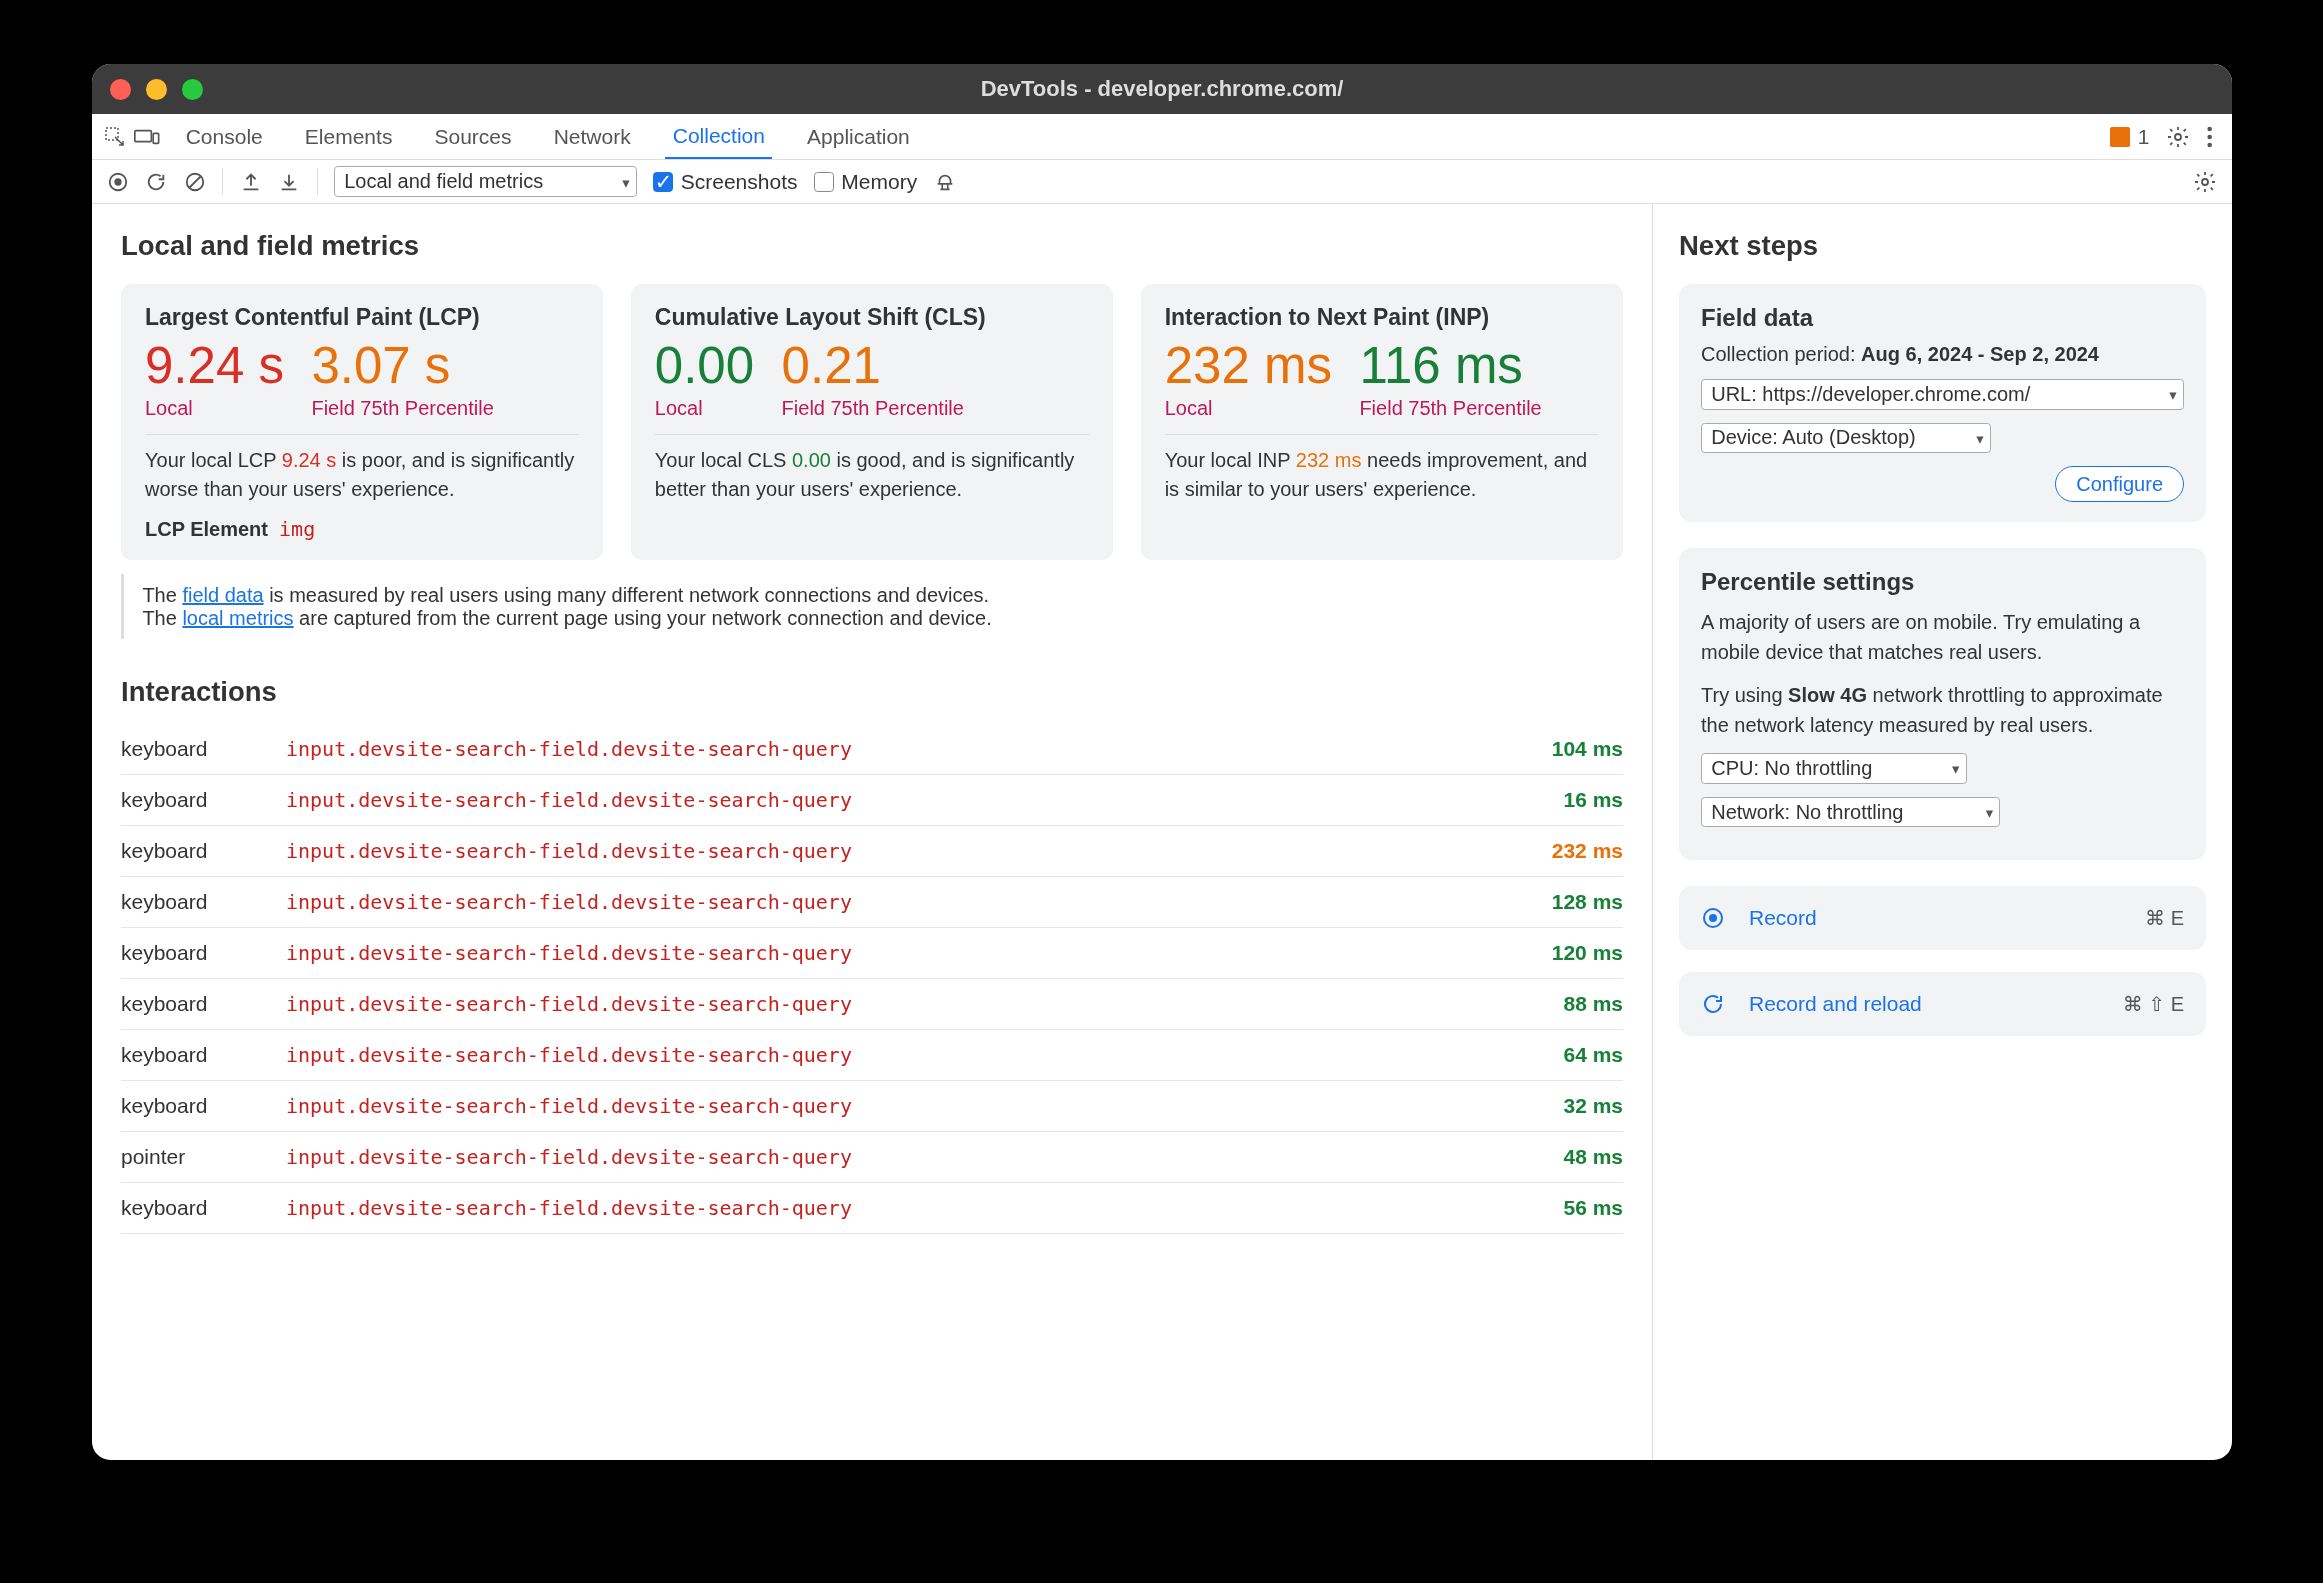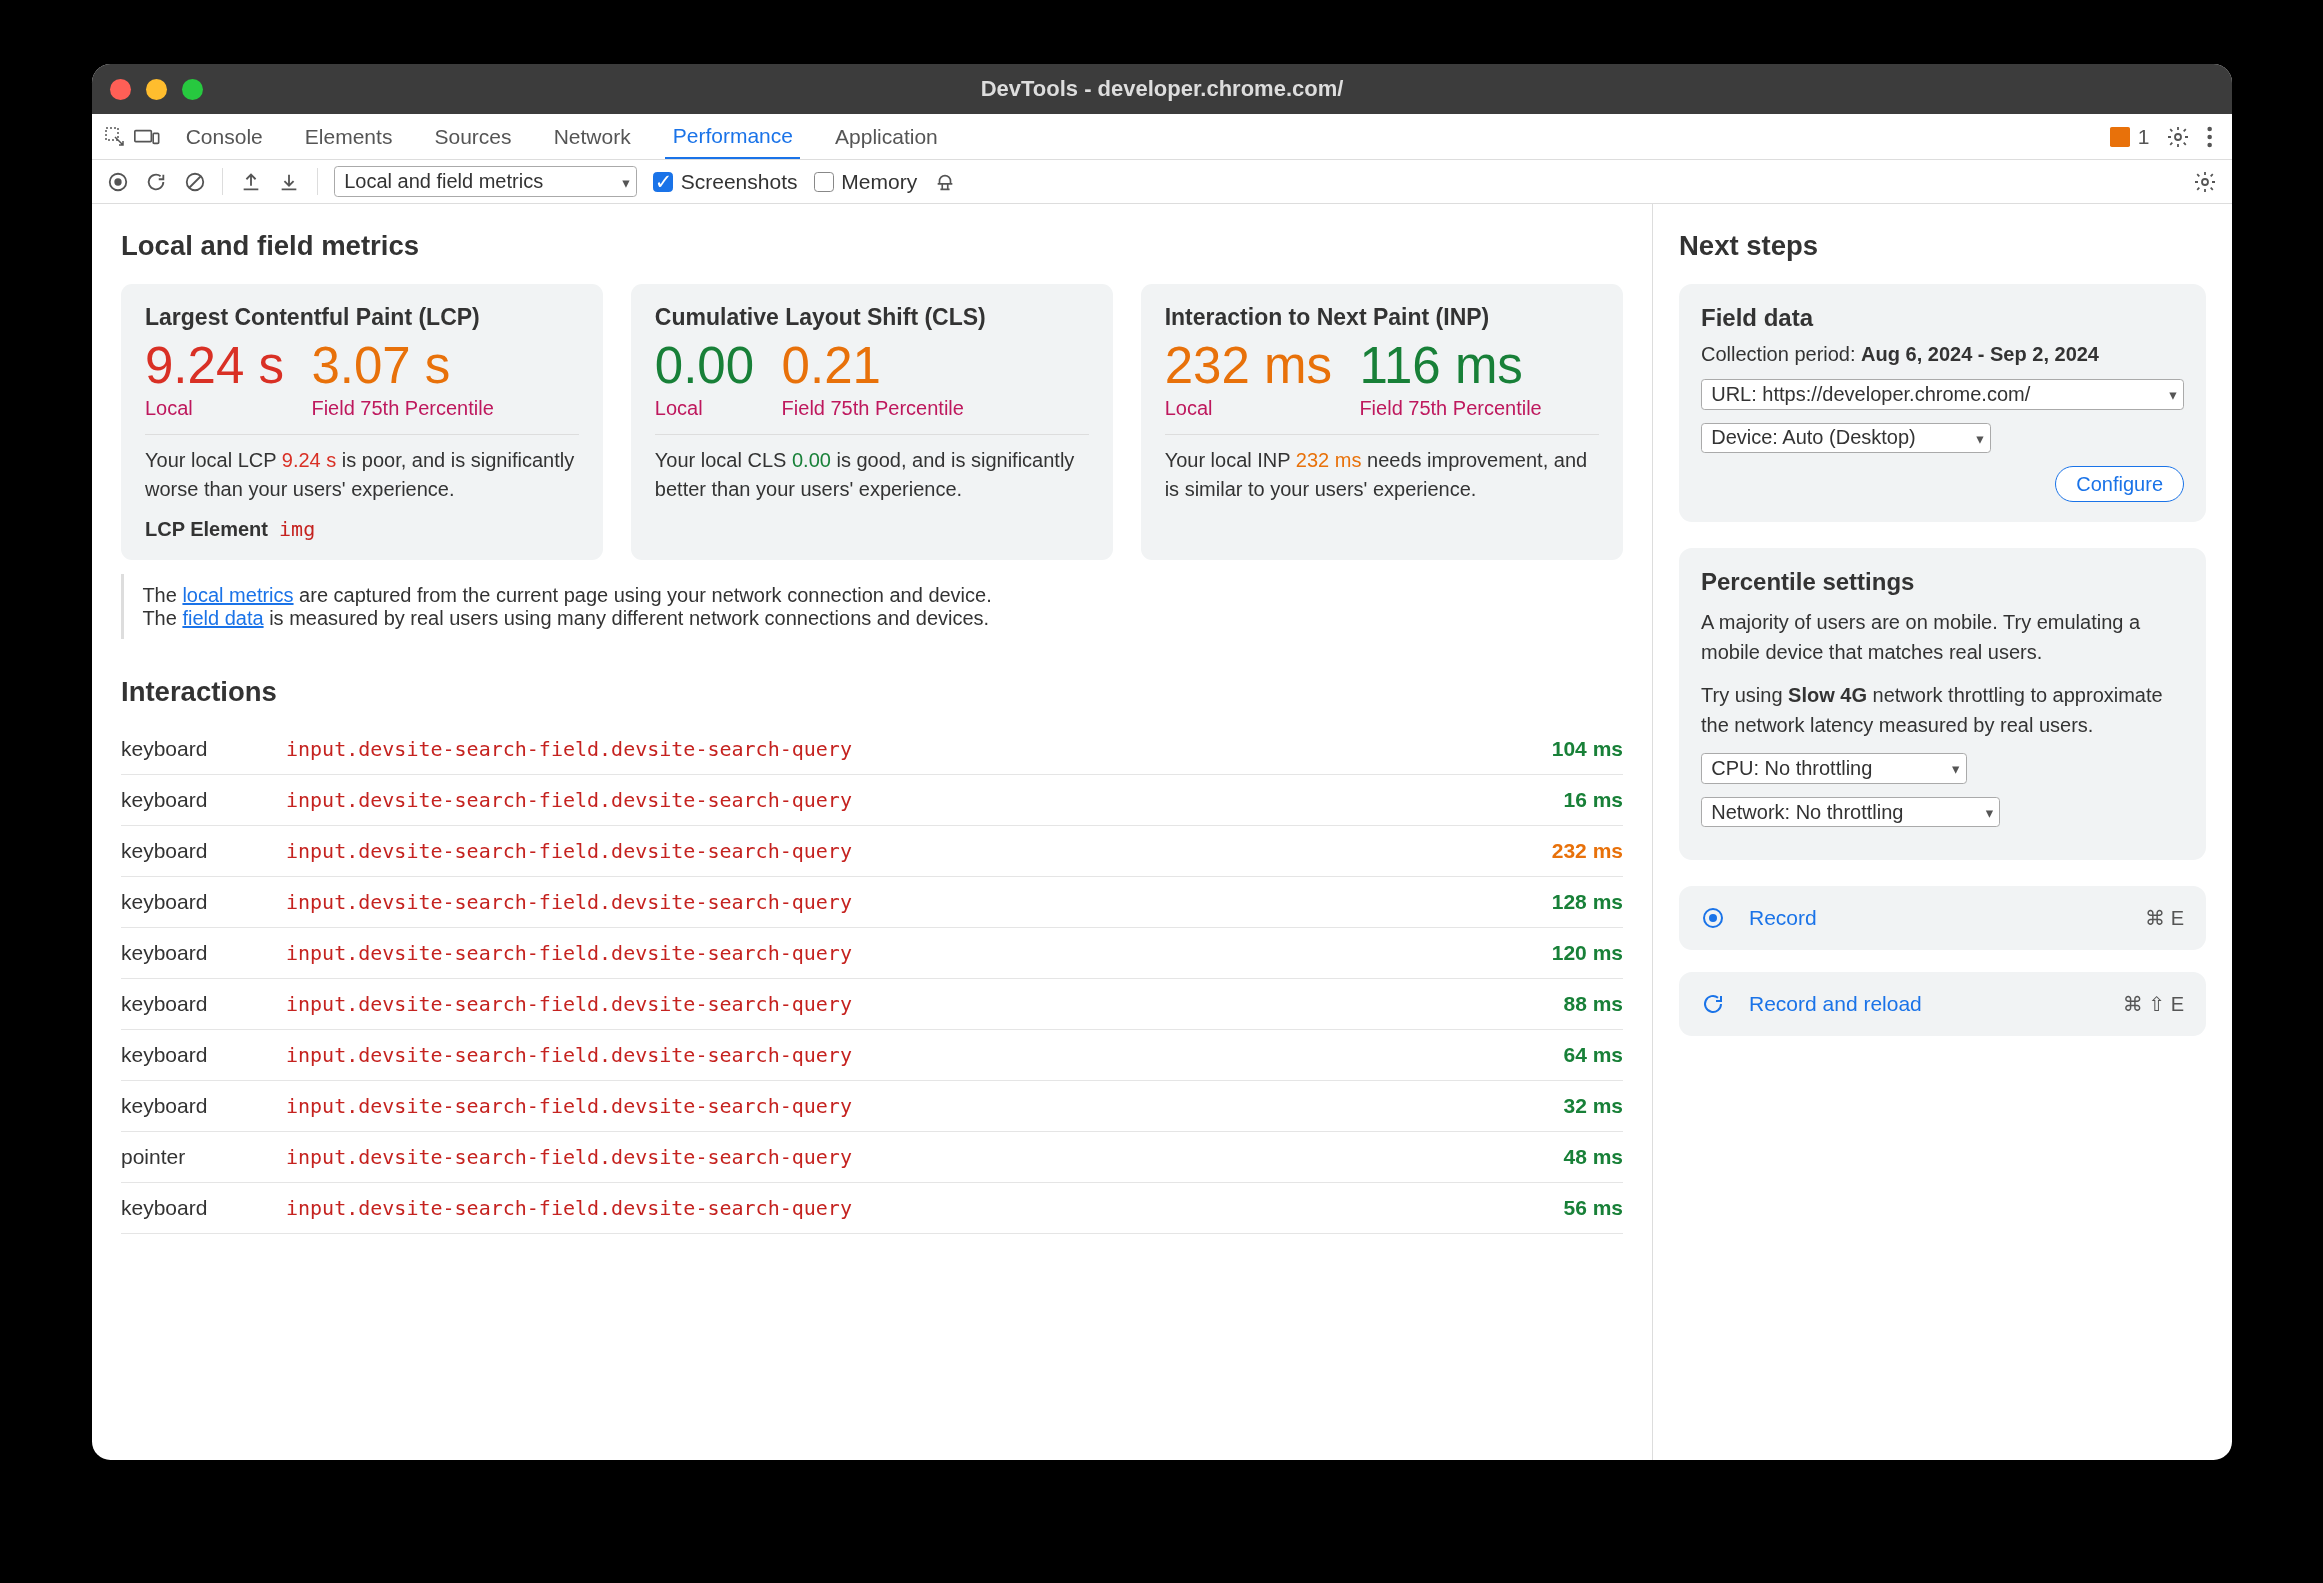"Performance" div.tab { text: Performance -> Collection }
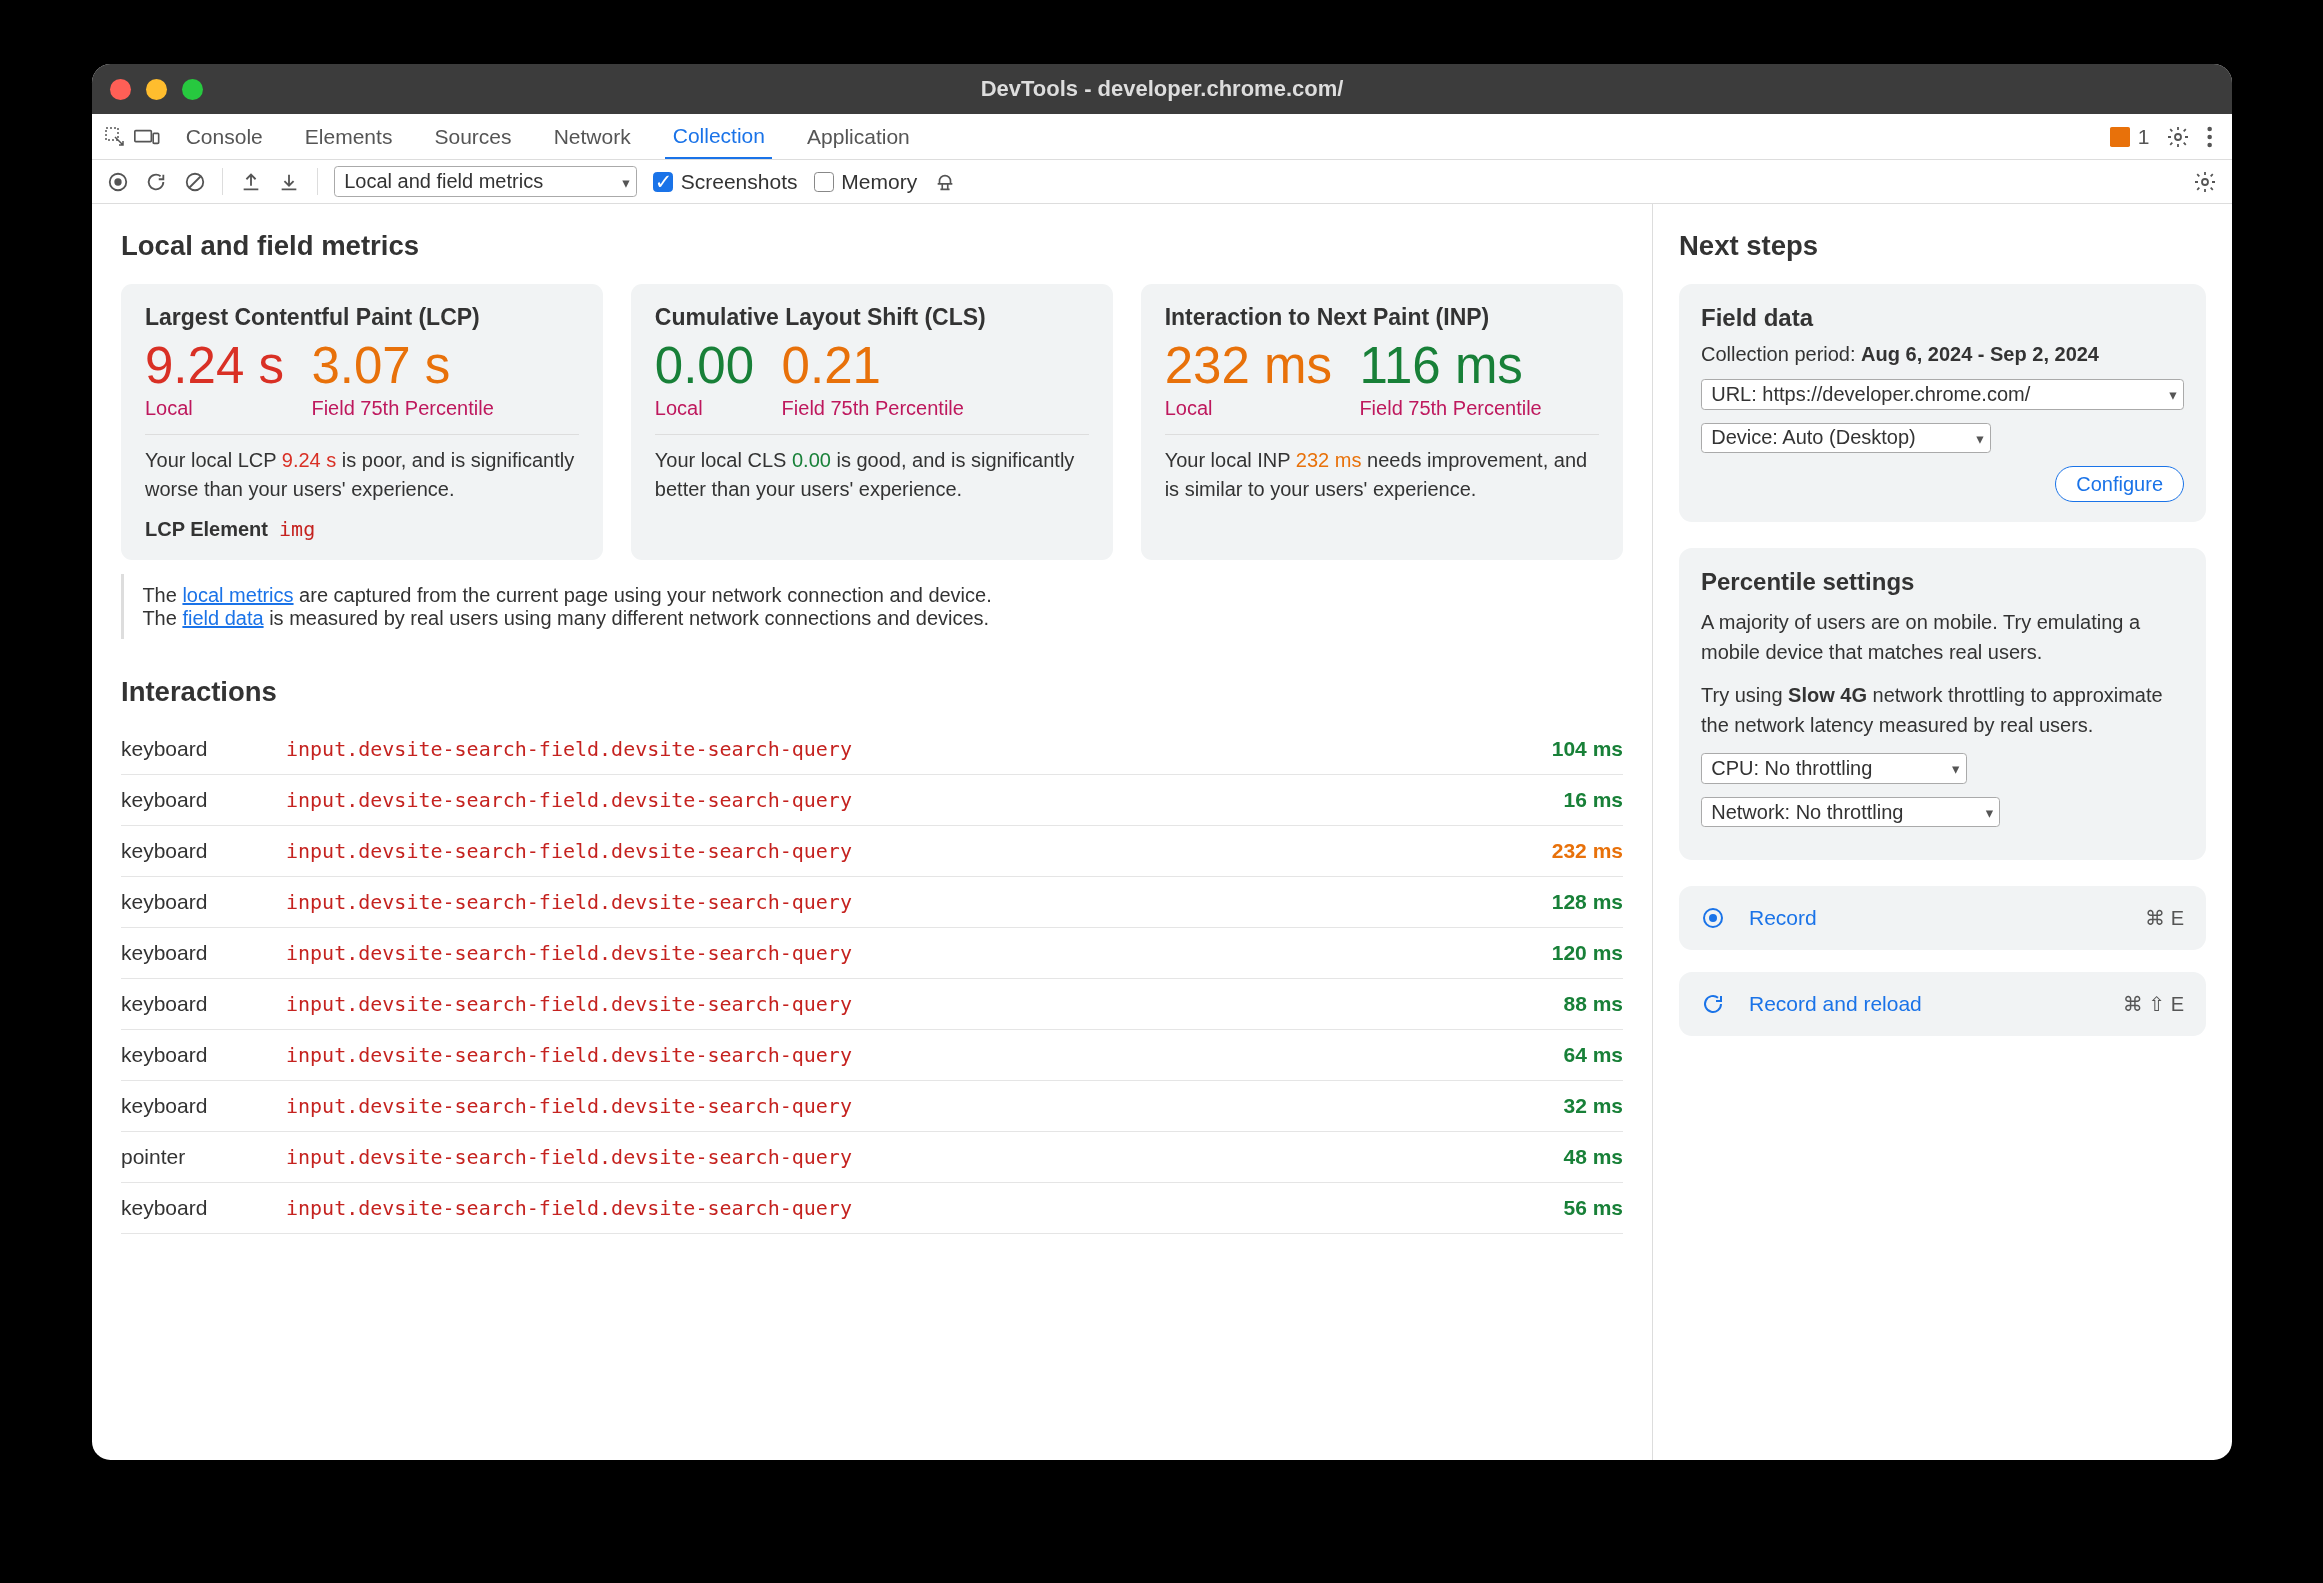"The local metrics are captured" div { order: before "The field data is measured" -> after "The field data is measured" }
